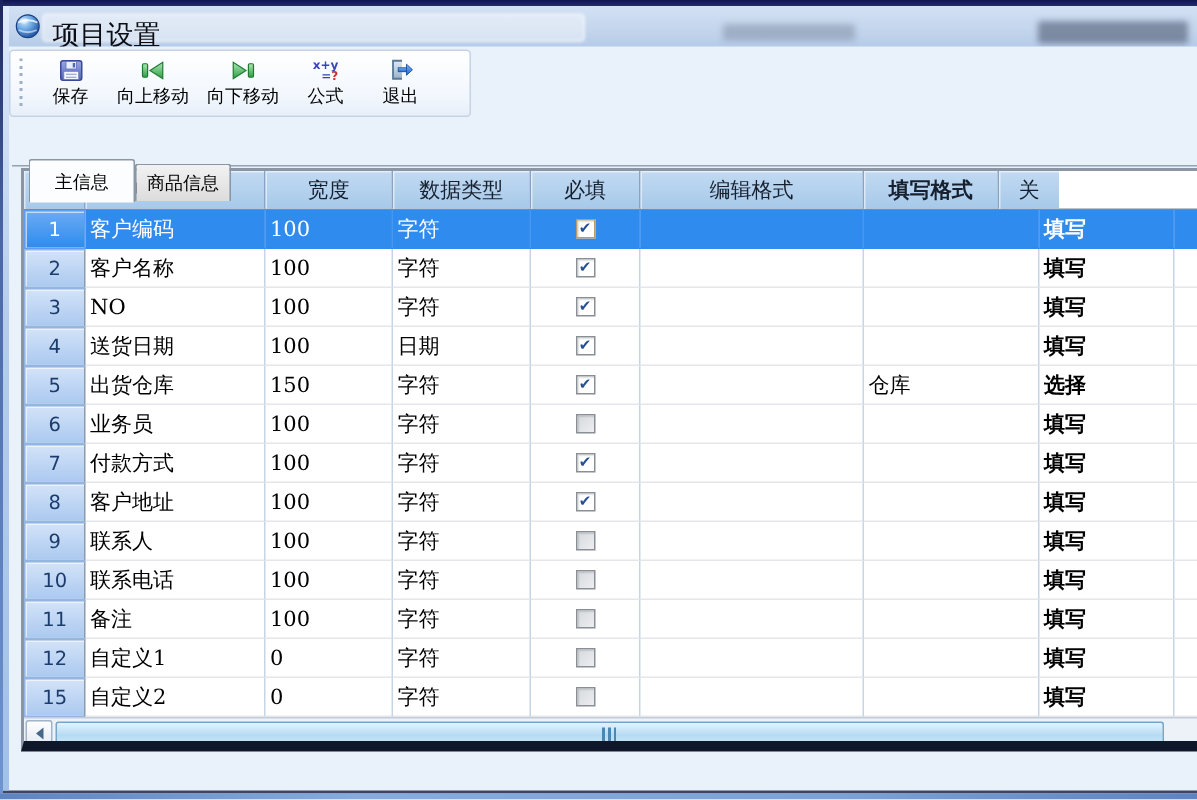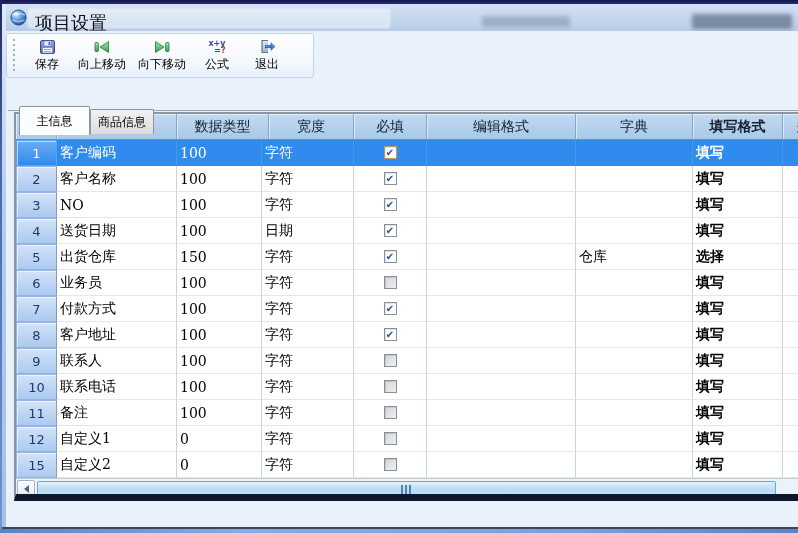"数据类型" div.hcell { order: before "宽度" -> after "宽度" }
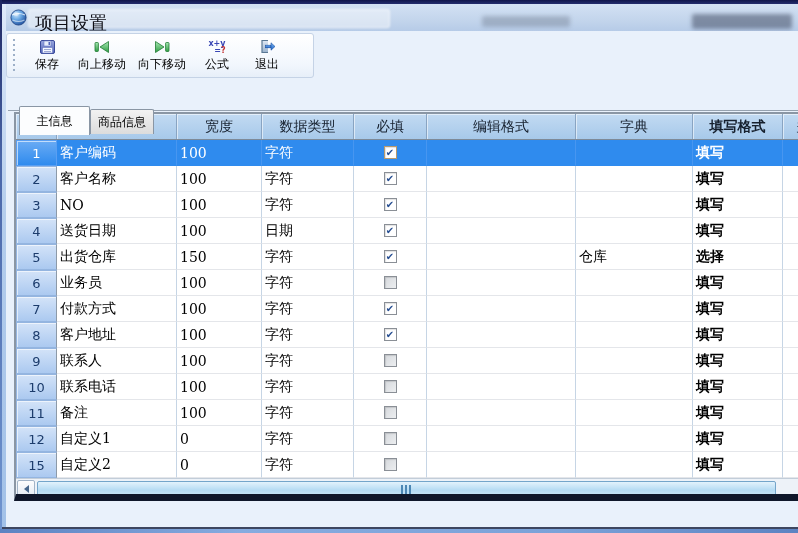"字典" div.hcell { html: <div>字典</div> -> none }
